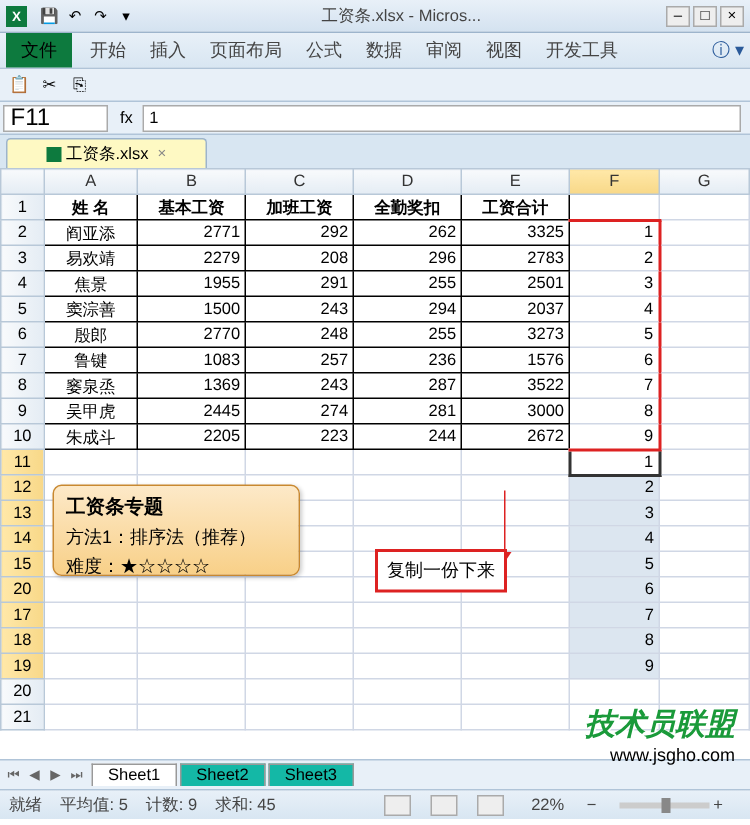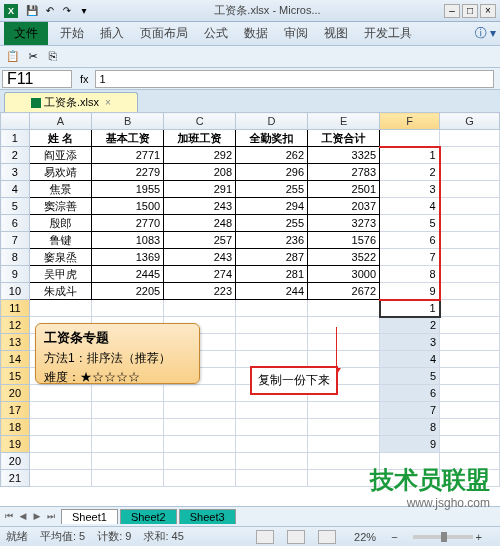"技术员联盟" .wm-big { font-size: 24px -> 20px; font-style: none -> italic }
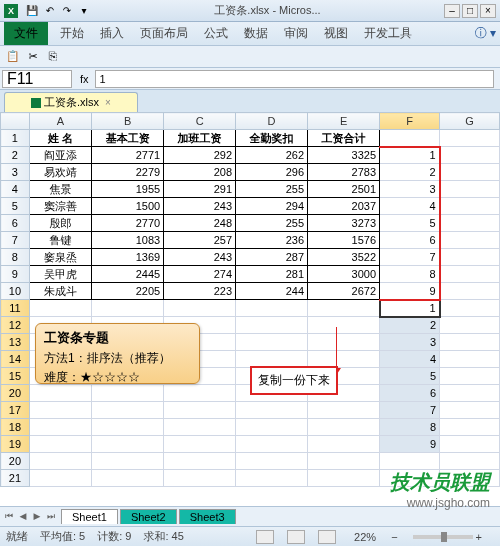"www.jsgho.com" .wm-url { color: #737373 -> #000000 }
